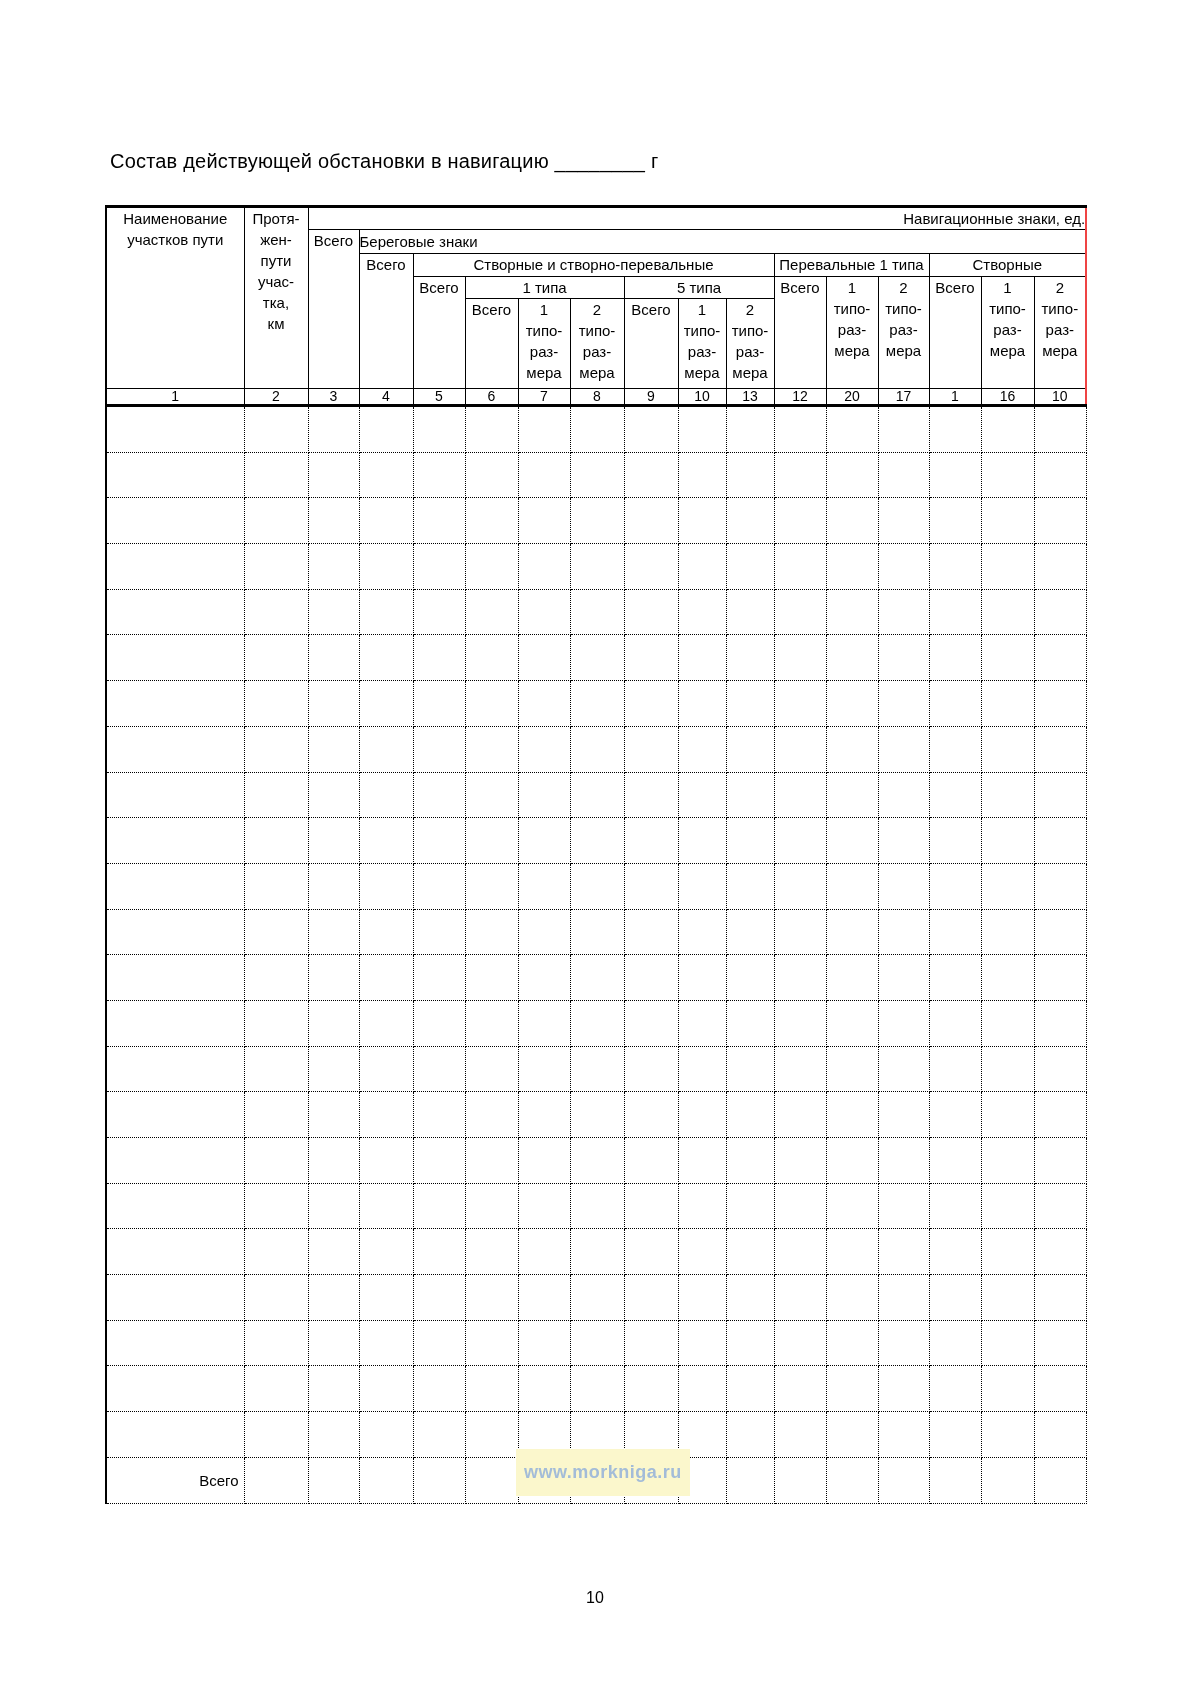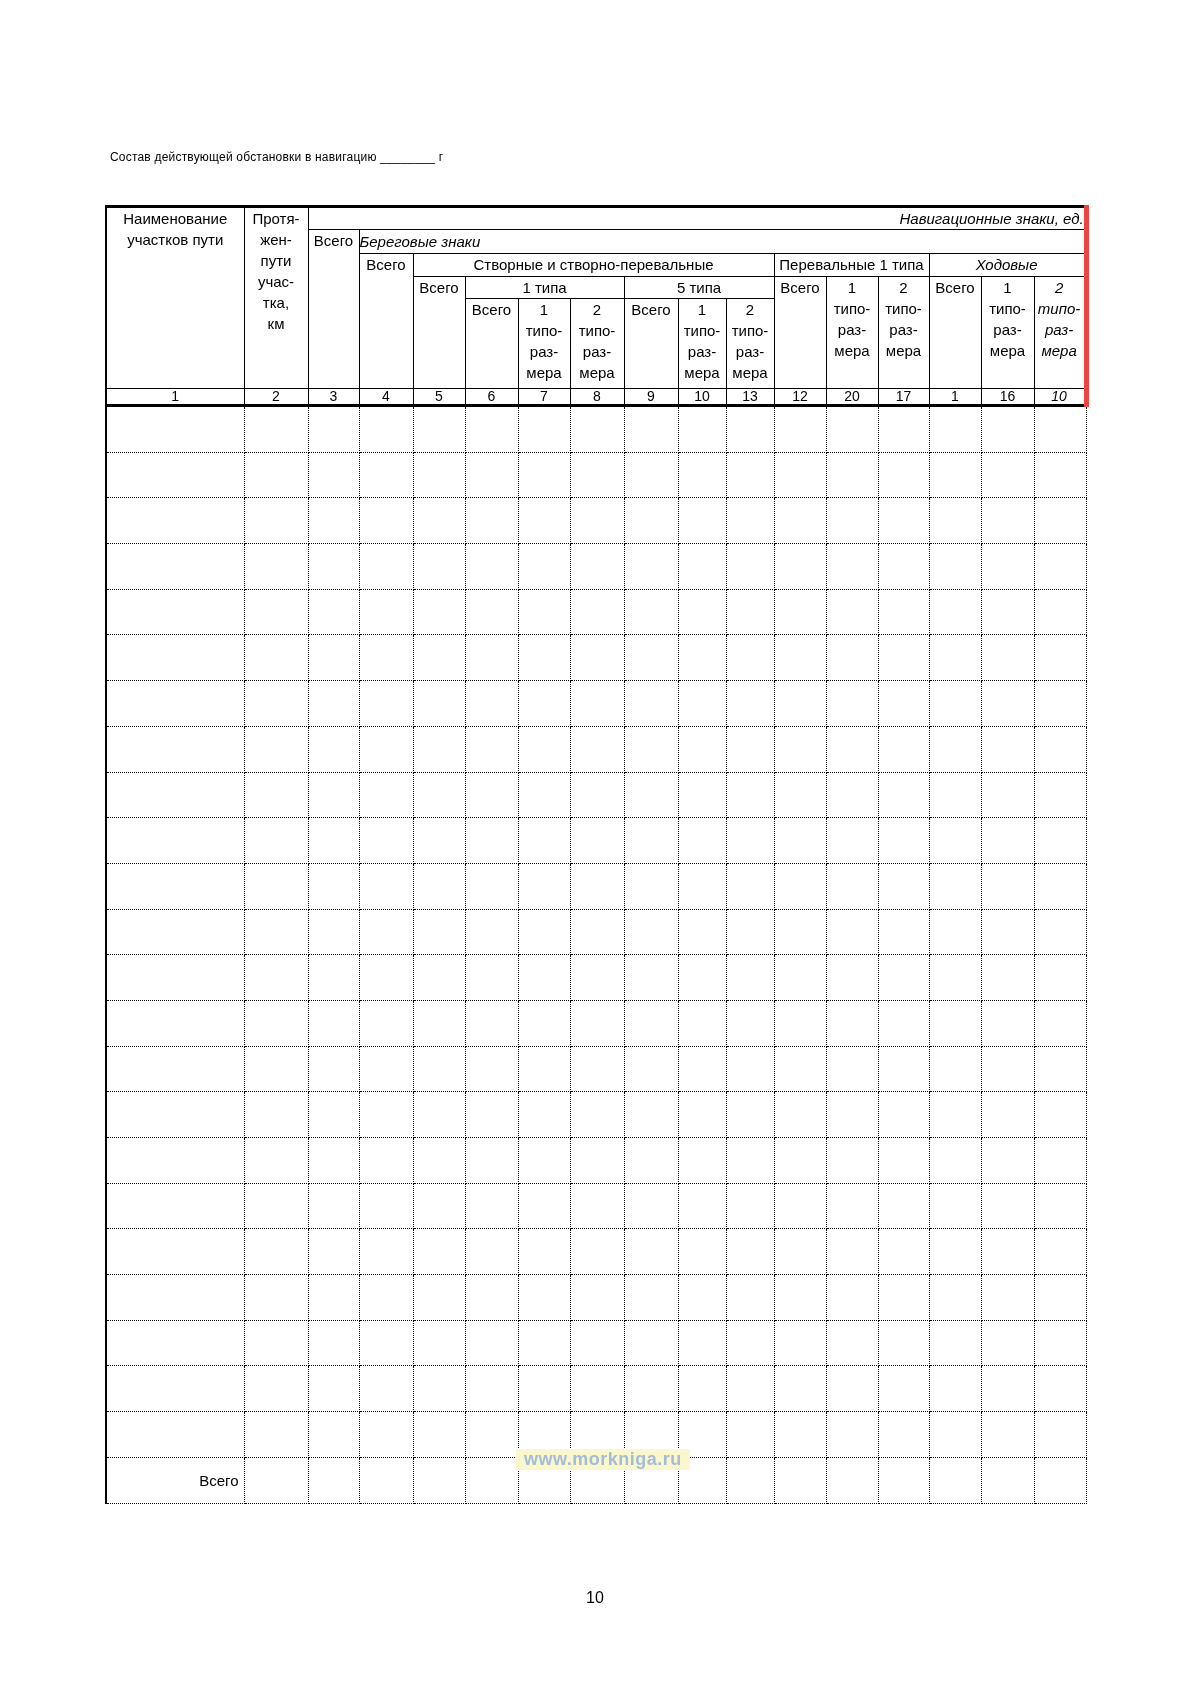"Состав действующей обстановки в" .doc-title { font-size: 12px -> 20px }
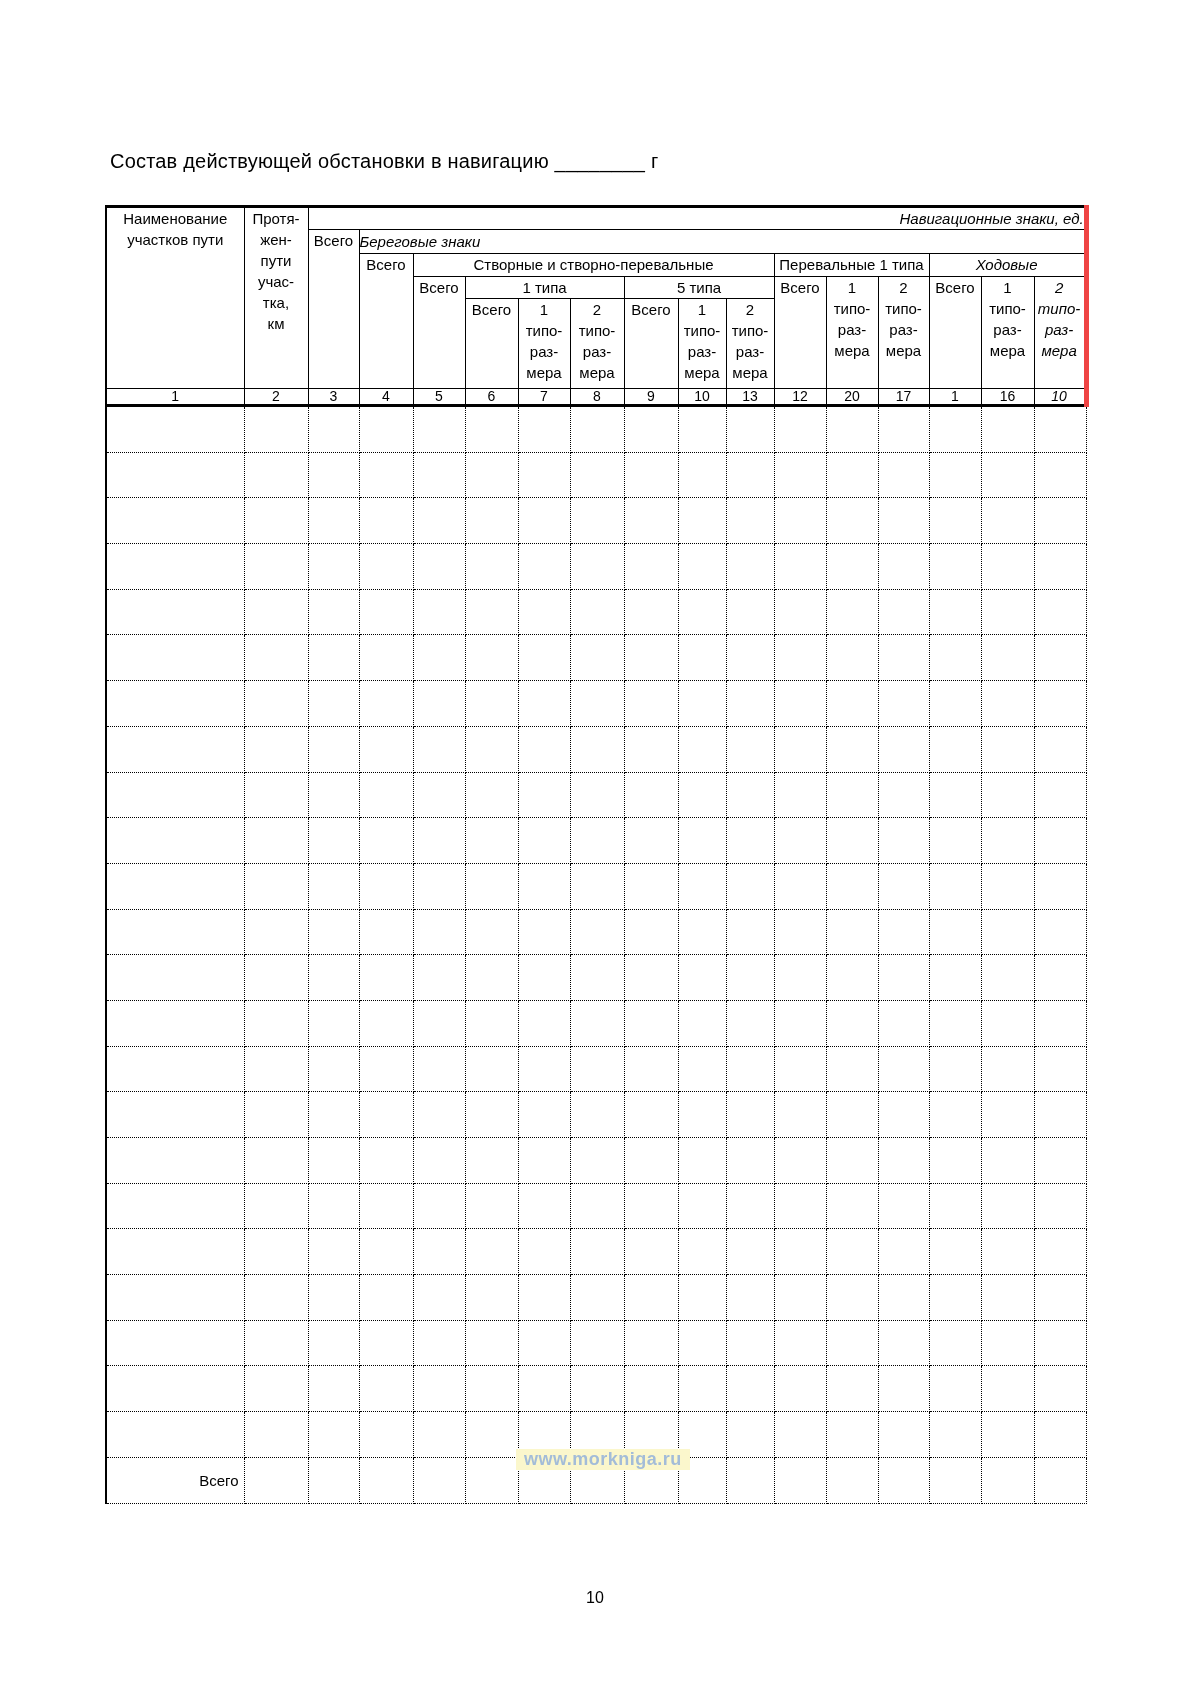"Навигационные знаки, ед." td.edge-r { border-right: 5px solid #ef4444 -> 2px solid #ef4444; font-style: italic -> none }
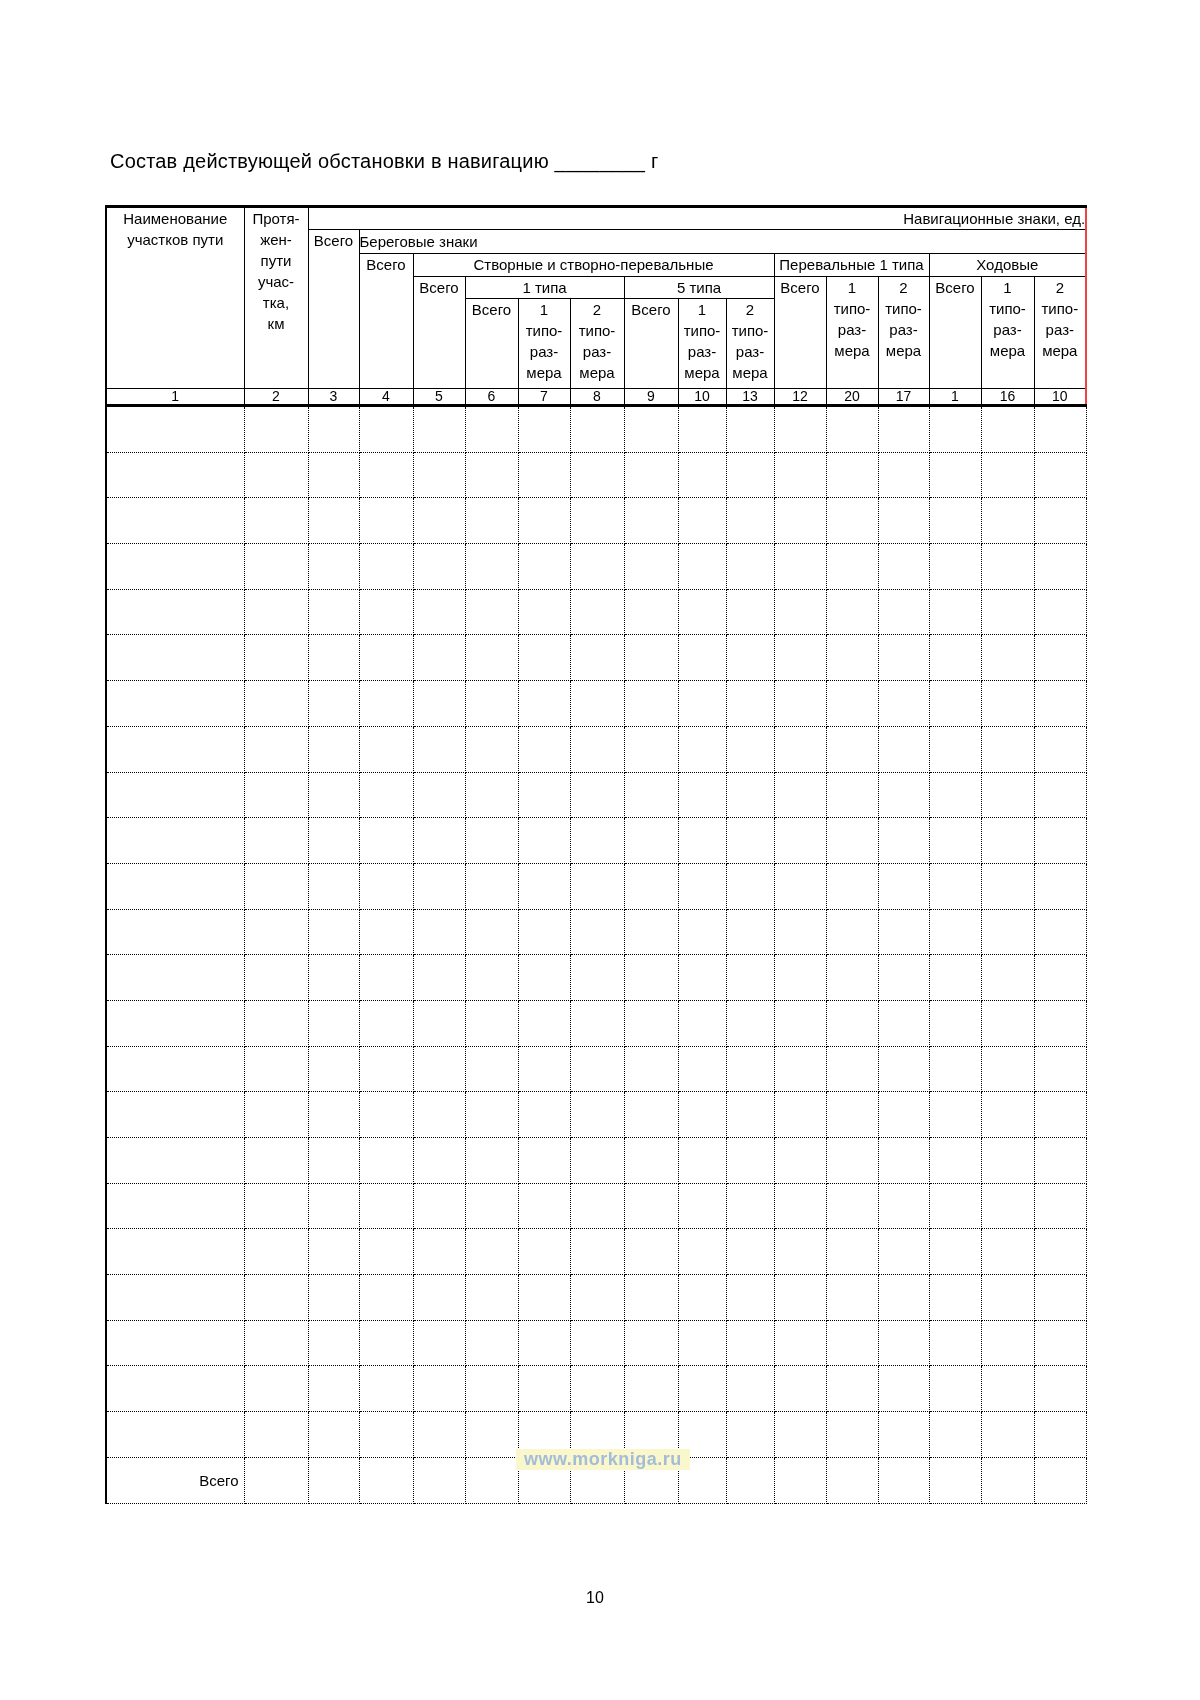"Ходовые" td.edge-r { text: Ходовые -> Створные }
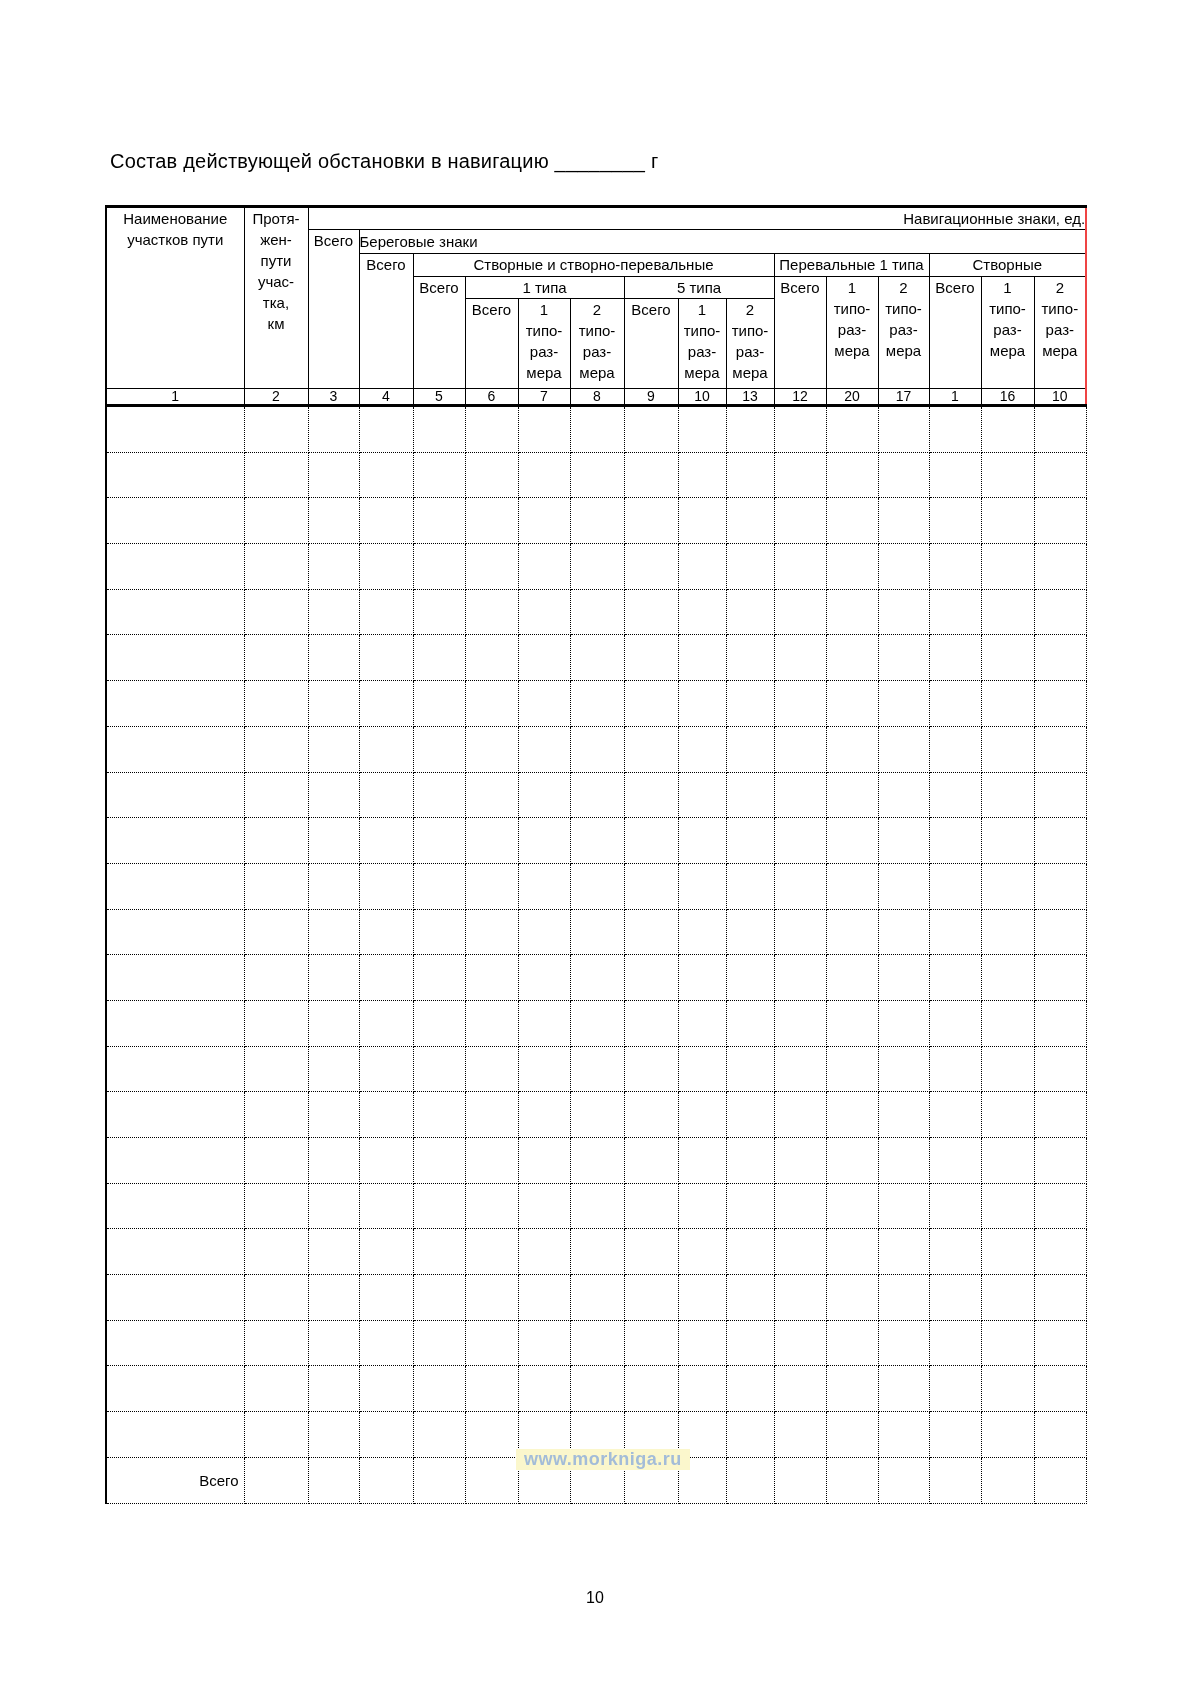"www.morkniga.ru" .watermark { padding: 0 8px -> 13px 8px }
